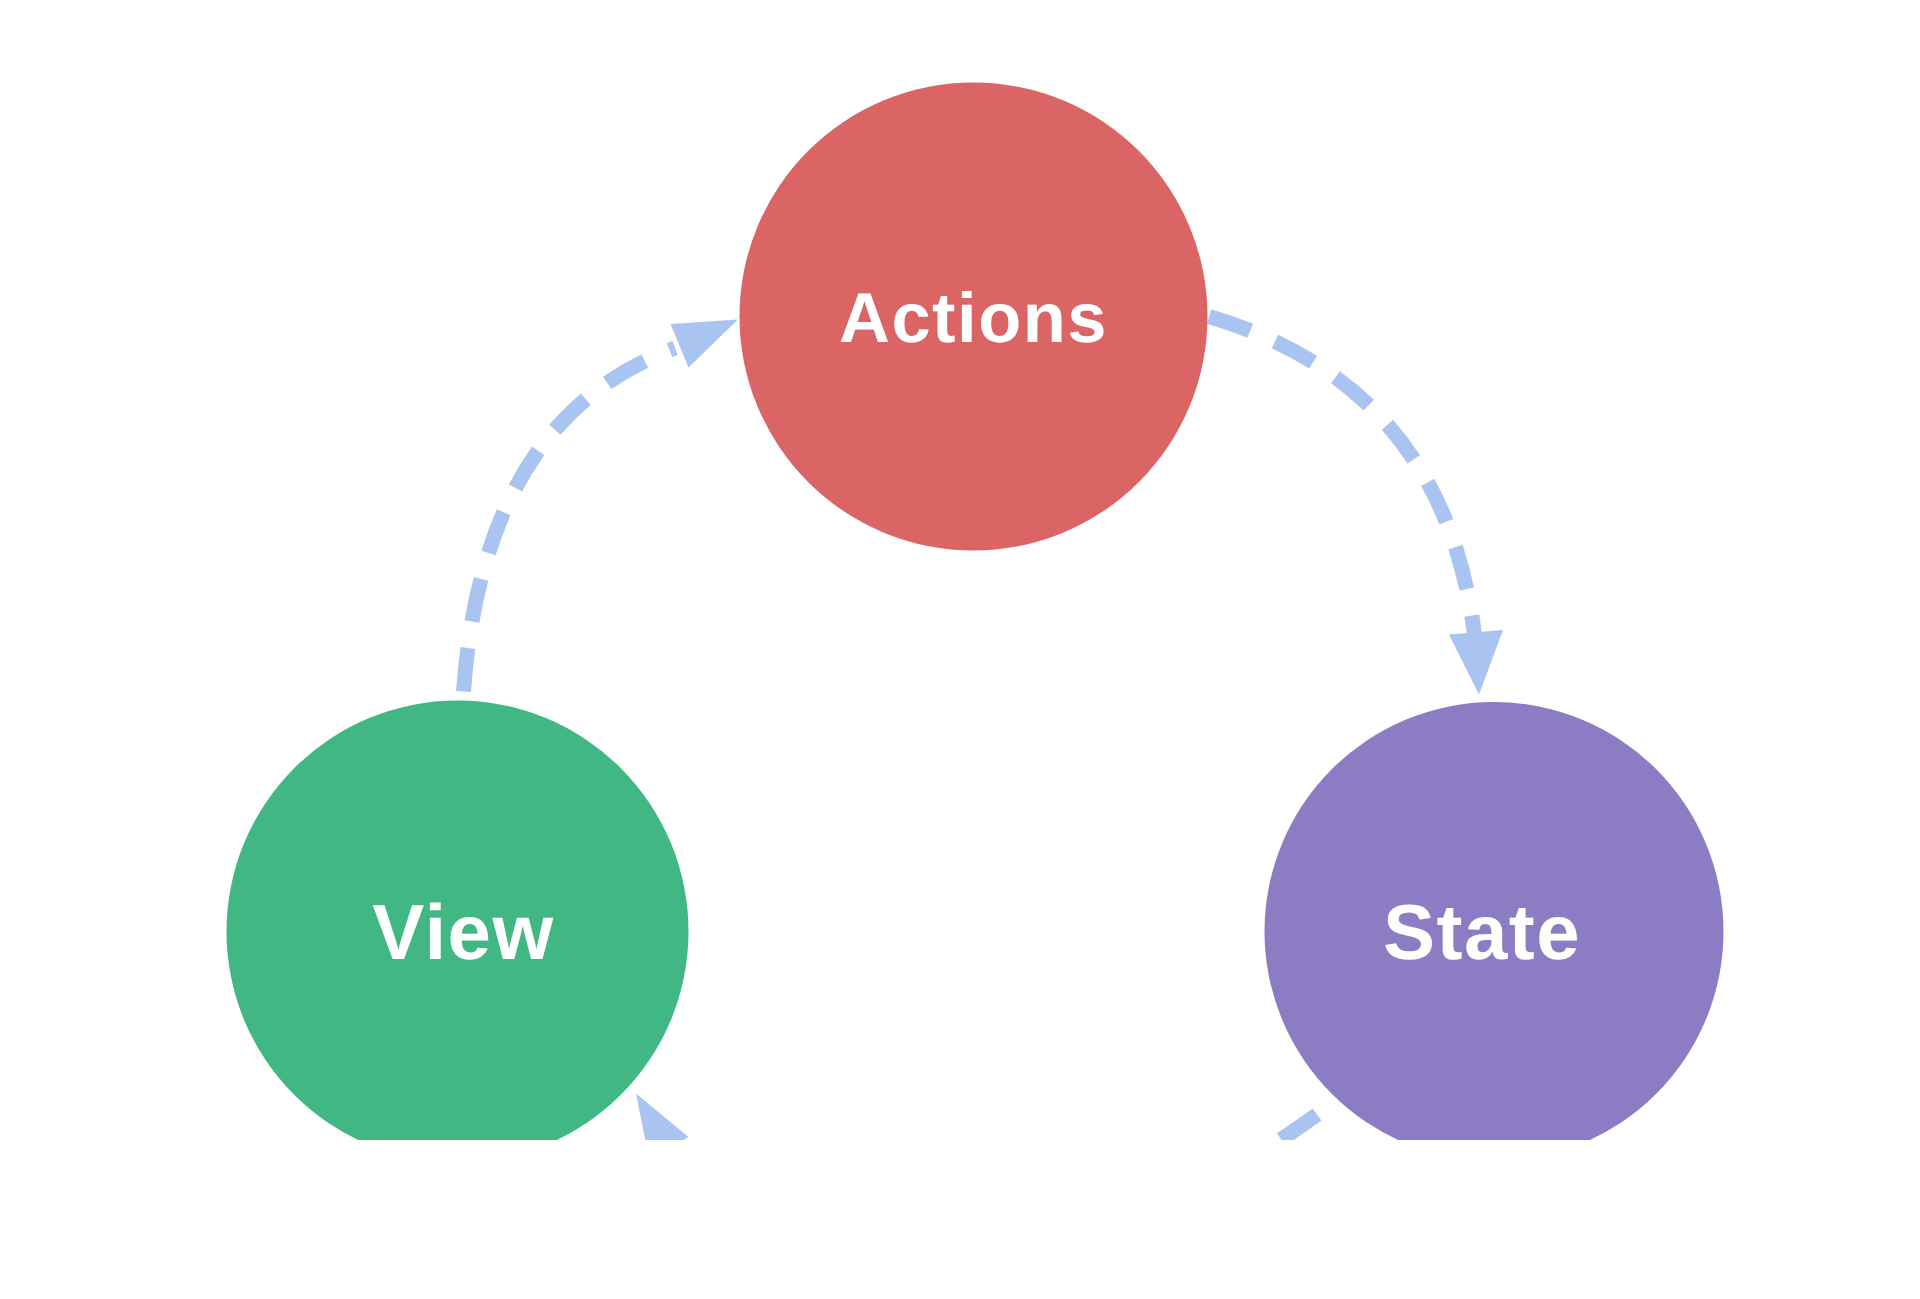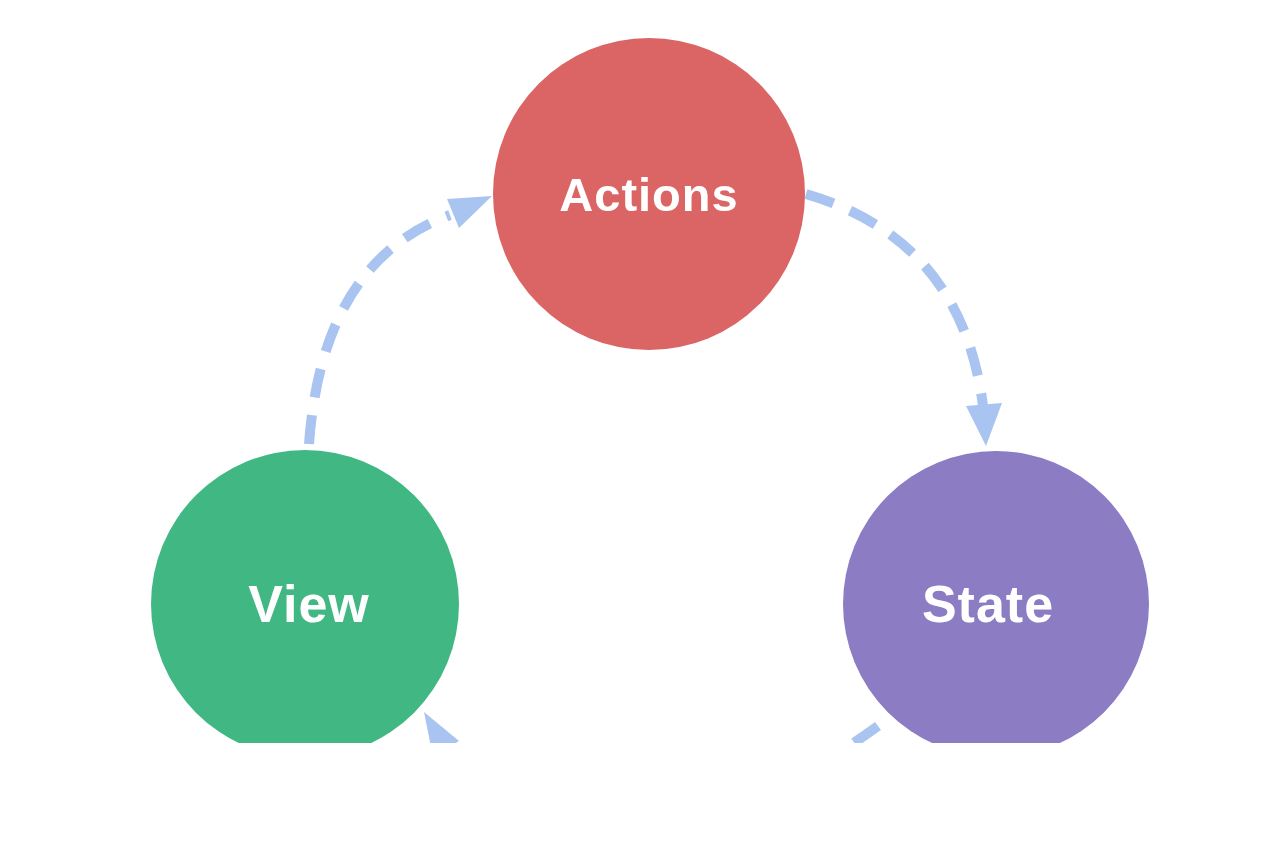"Actions" .stage { margin-top: none -> 17px }
